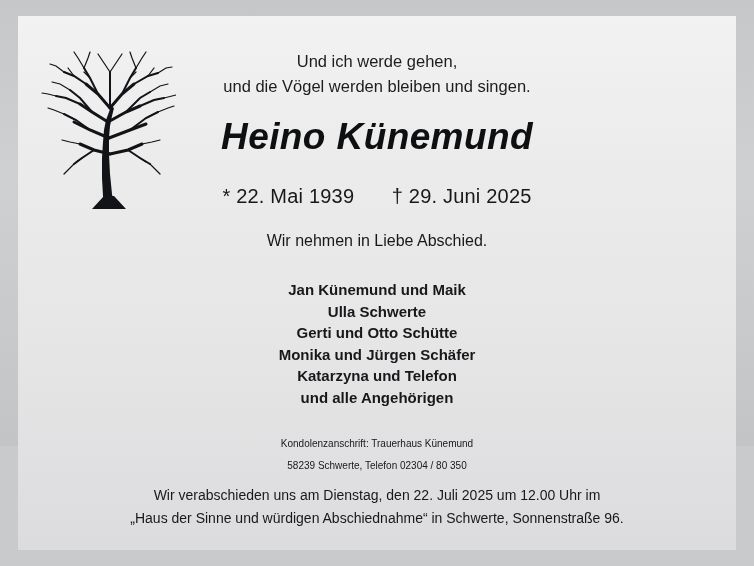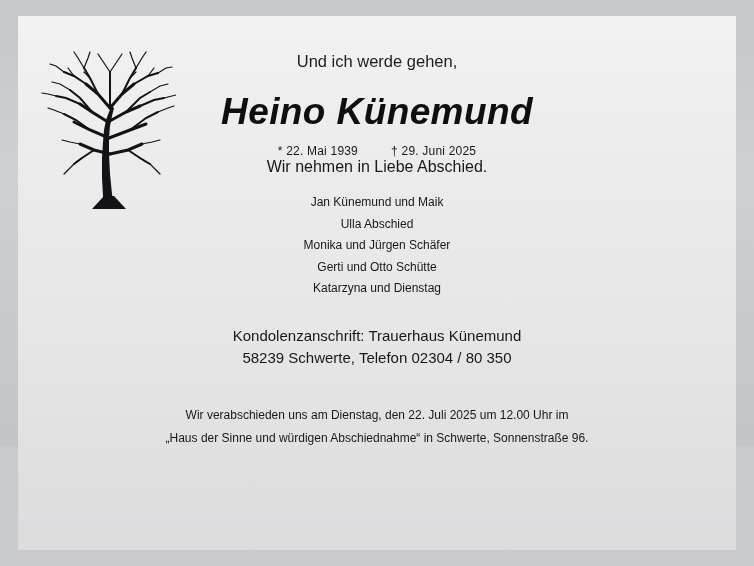"und die Vögel werden bleiben" span.line { html: none -> <span>und die Vögel werden bleiben und singen.</span> }
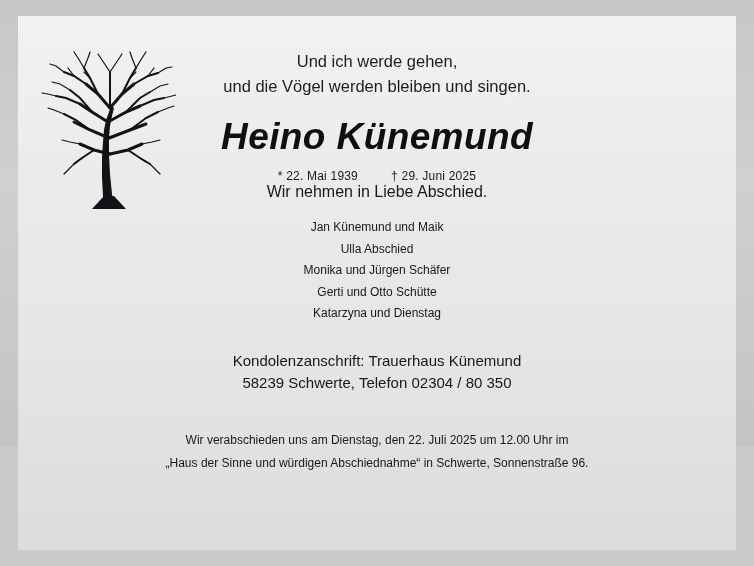"* 22. Mai 1939 †" .dates { font-size: 12px -> 20px; margin-top: 11px -> 27px }
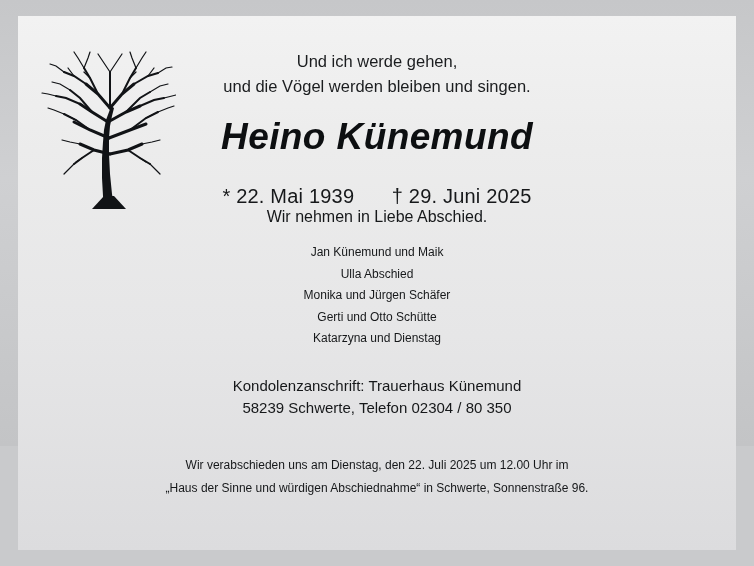"Wir nehmen in Liebe Abschied." .farewell { margin-top: none -> 24px }
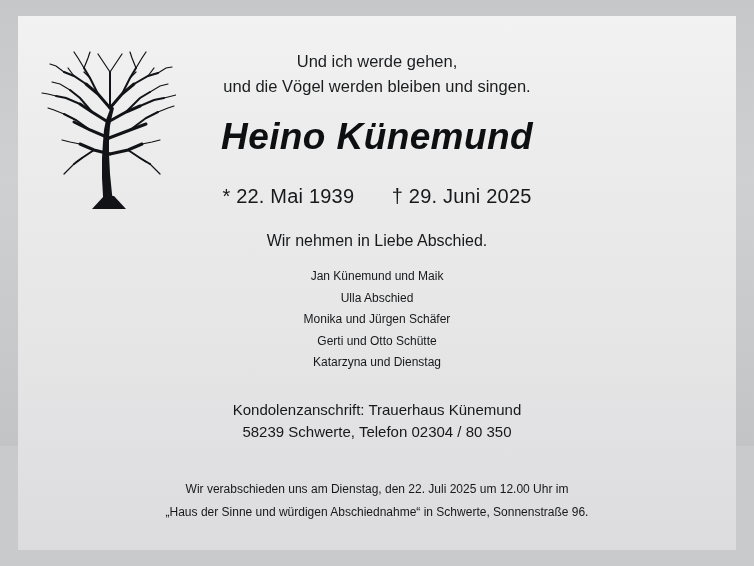"Jan Künemund und Maik" .family { font-size: 12px -> 15px; font-weight: normal -> bold; margin-top: 16px -> 29px }
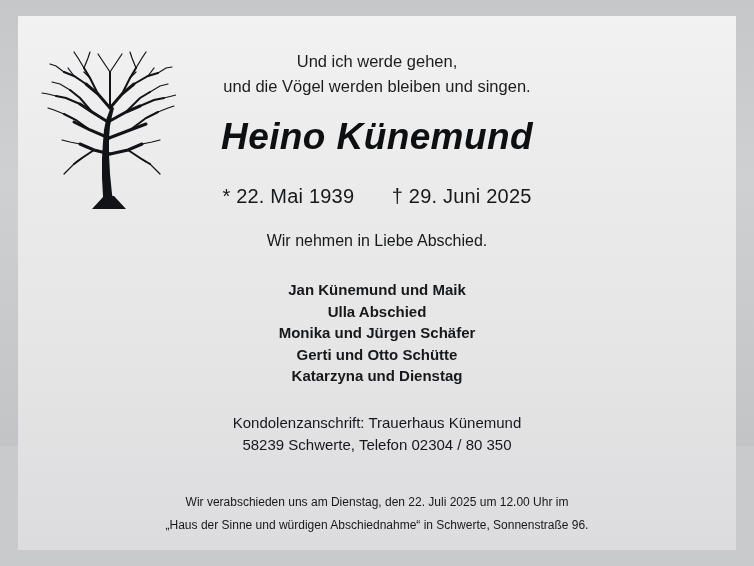"Ulla Abschied" span.line { text: Abschied -> Schwerte }
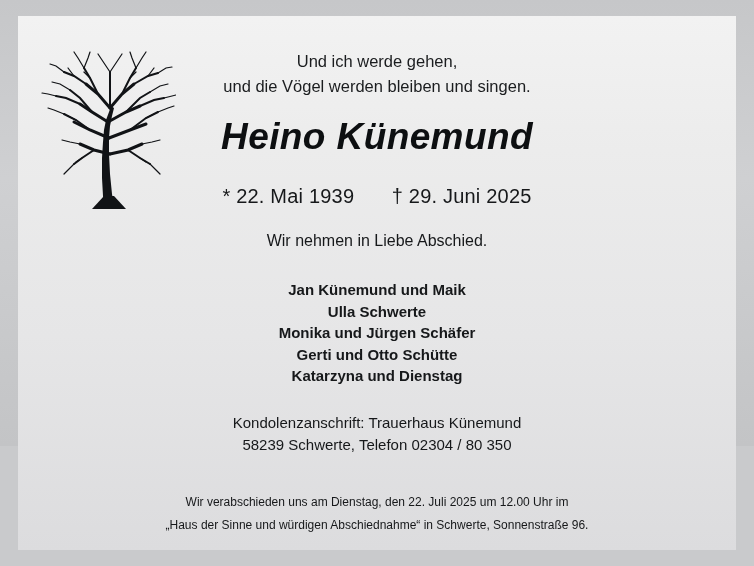"Monika und Jürgen Schäfer" span.line { order: before "Gerti und Otto Schütte" -> after "Gerti und Otto Schütte" }
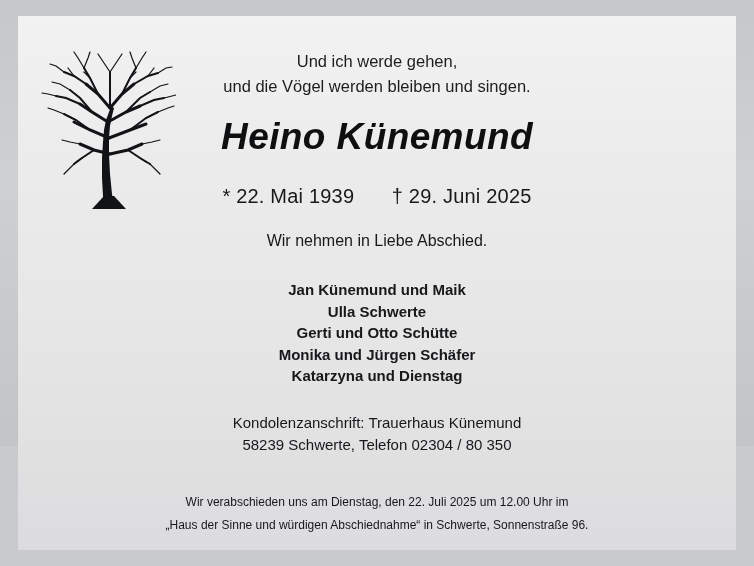"Katarzyna und Dienstag" span.line { text: Dienstag -> Telefon }
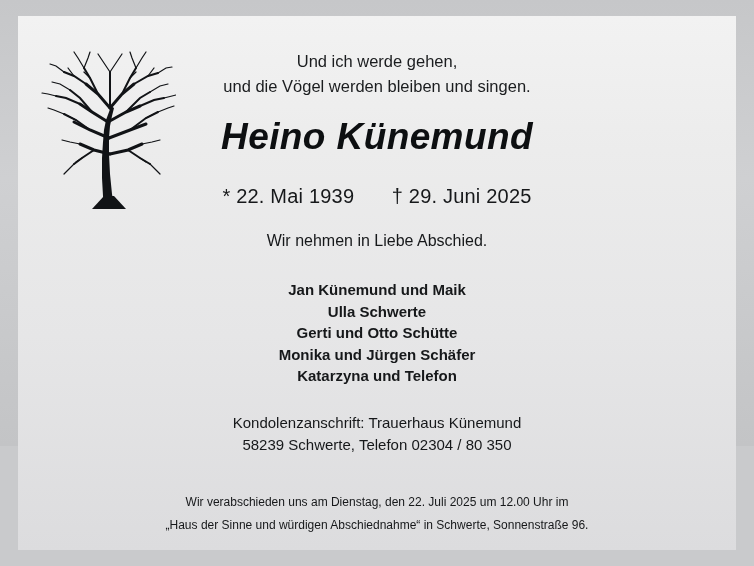"und alle Angehörigen" span.line { html: none -> <span>und alle Angehörigen</span> }
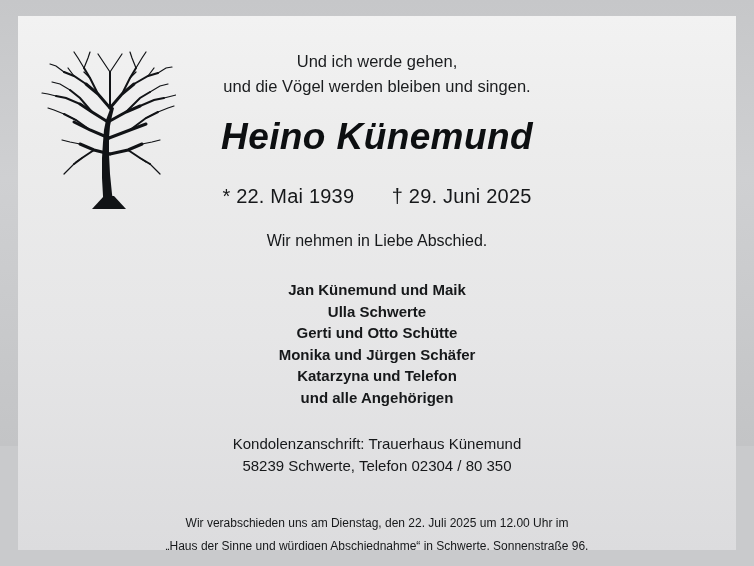"Kondolenzanschrift: Trauerhaus Künemund" .condolence { font-size: 15px -> 10px }
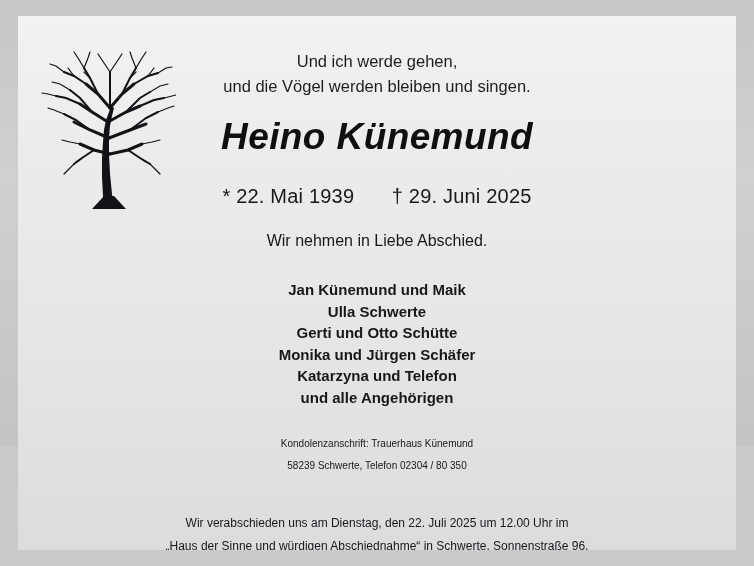"Wir verabschieden uns am Dienstag," .service { font-size: 12px -> 14px; margin-top: 35px -> 7px }
